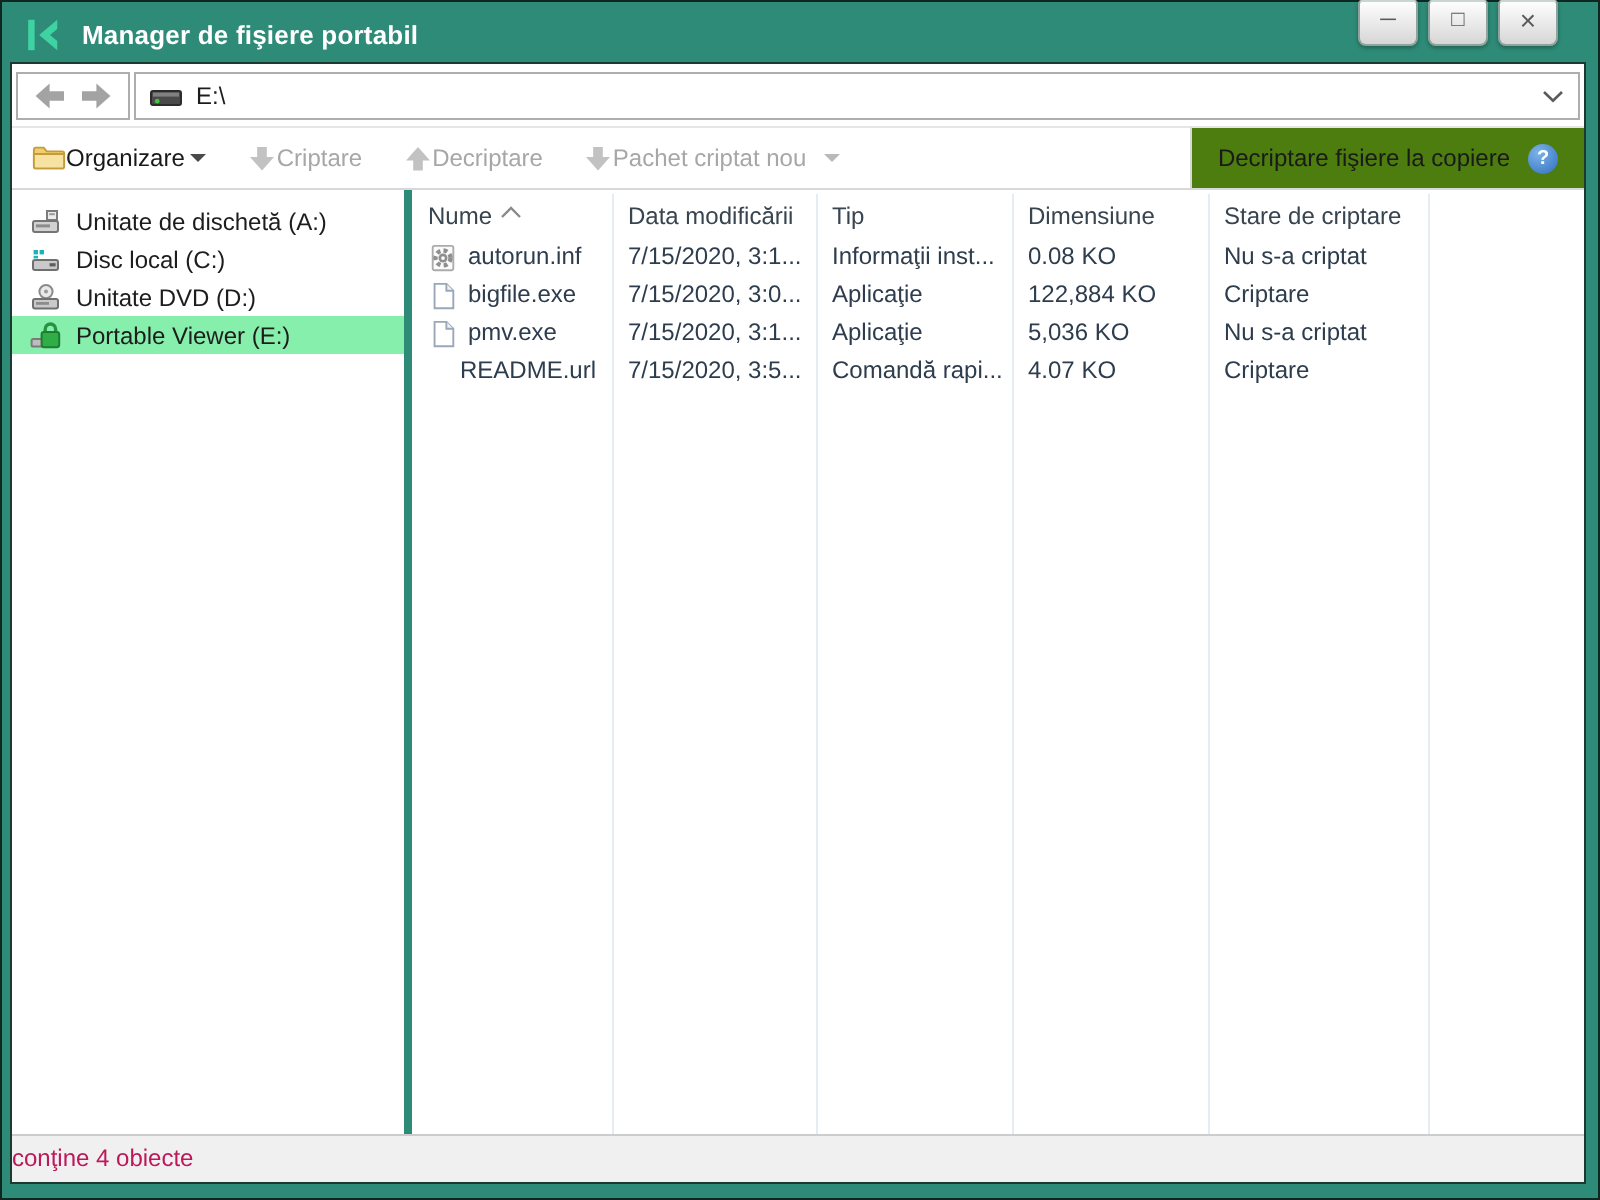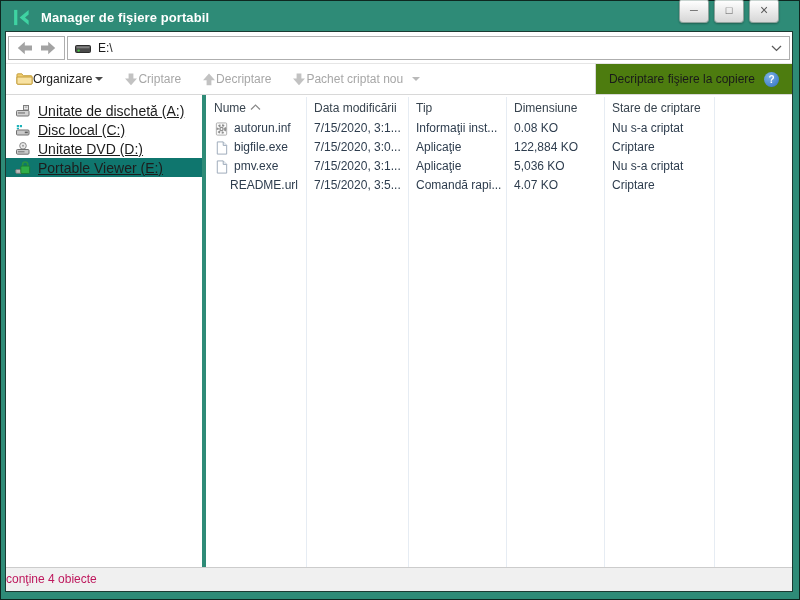"Unitate de dischetă (A:)" .snav-item { font-size: 14px -> 12px; text-decoration: underline -> none }
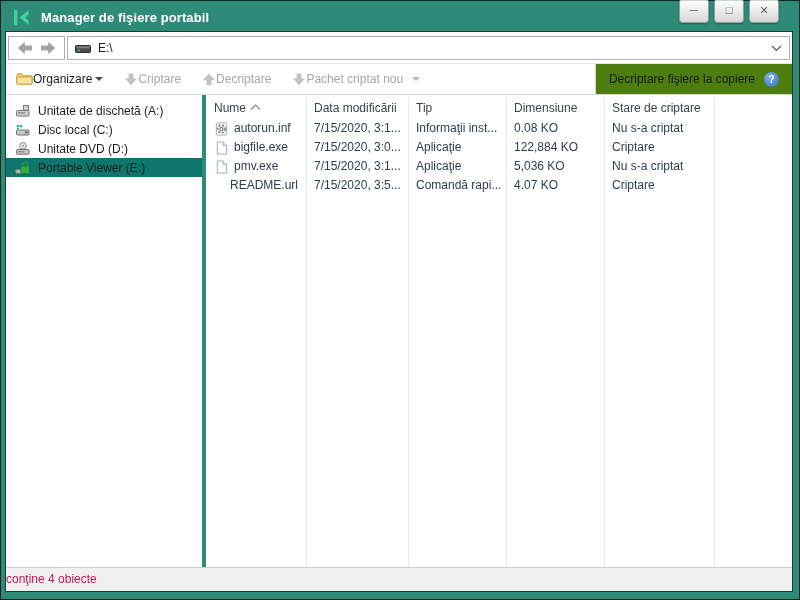"Portable Viewer (E:)" .snav-item.selected { background: #0f766e -> #86efac }
